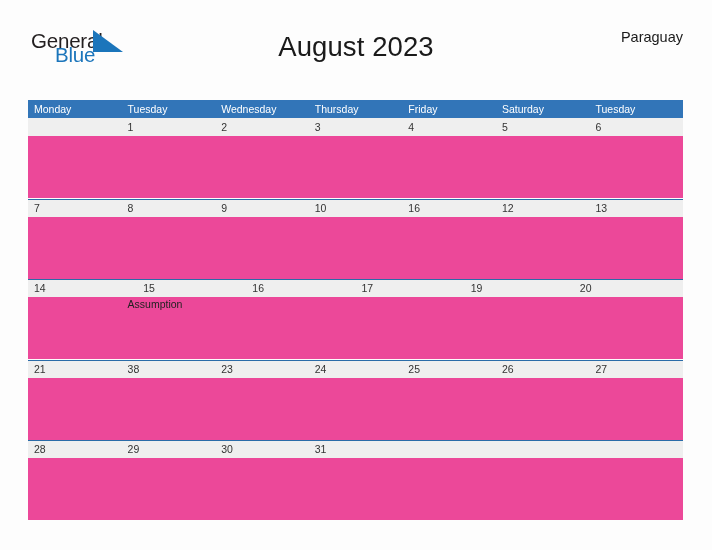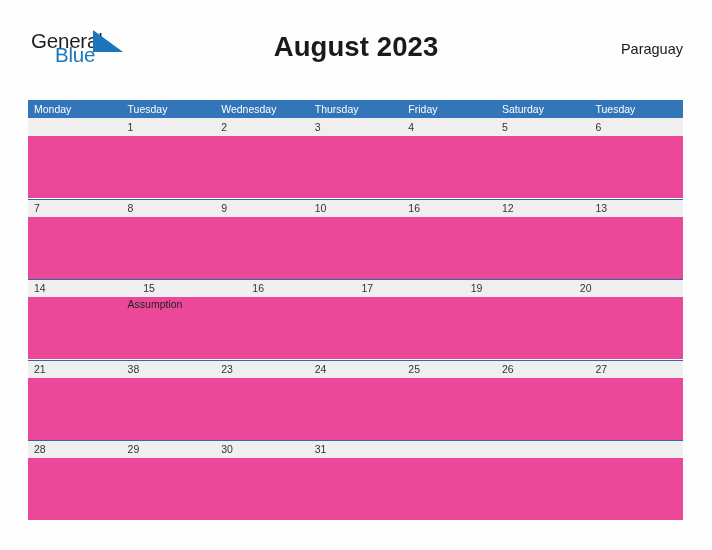"August 2023" .title { font-weight: bold -> normal }
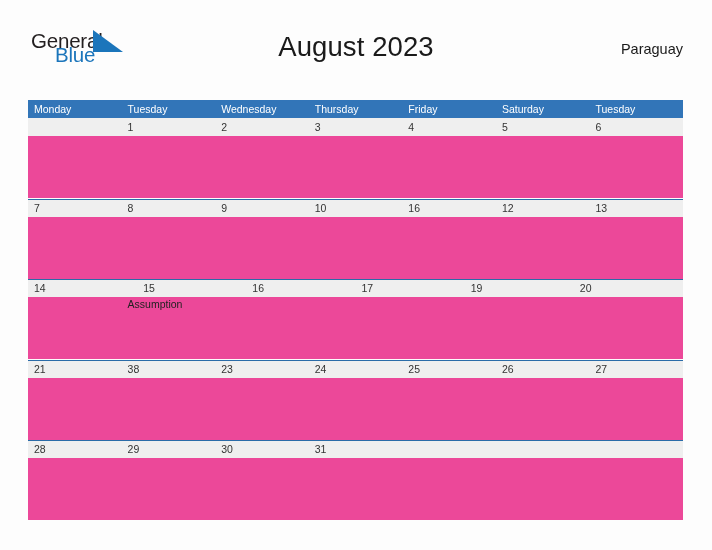"Paraguay" .country { top: 40px -> 28px }
